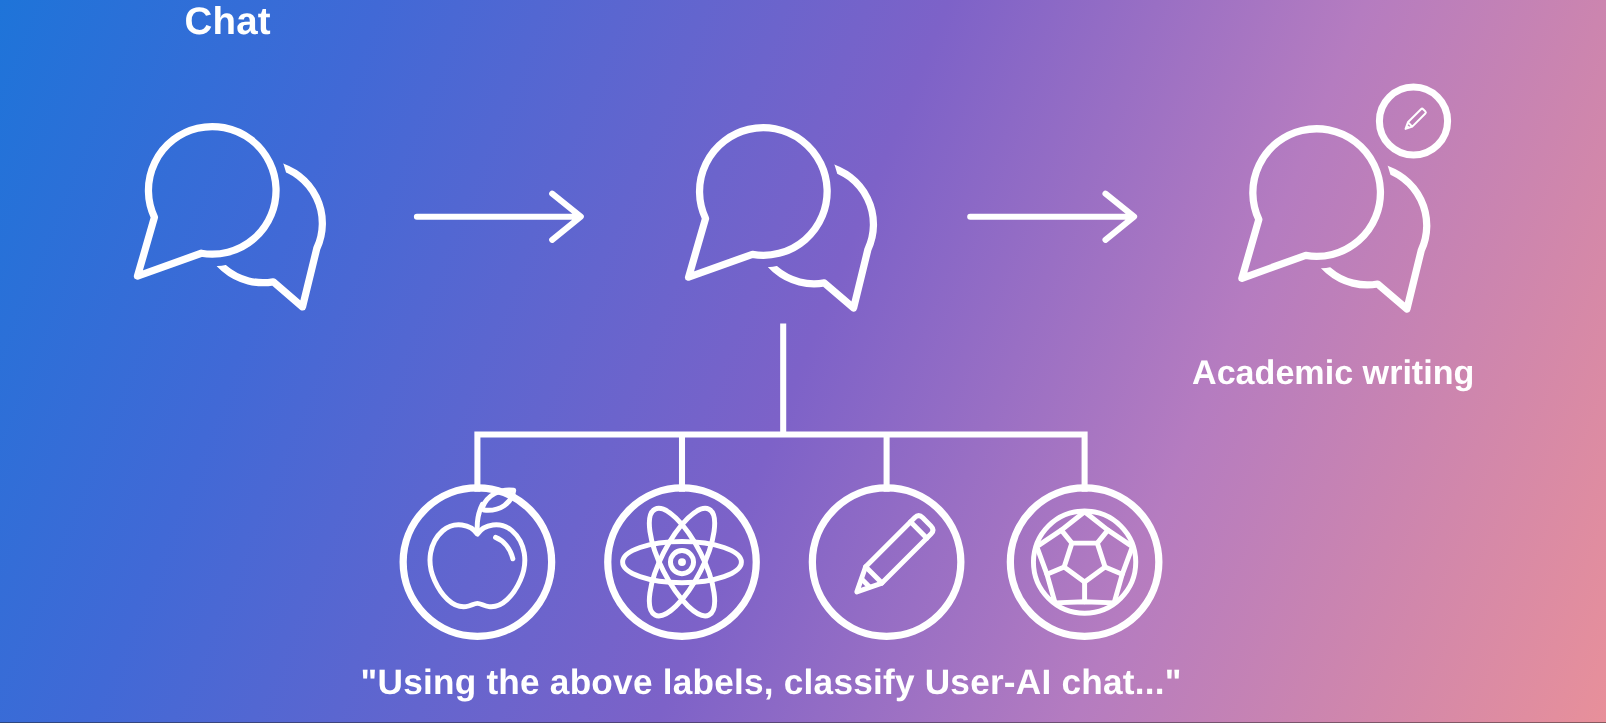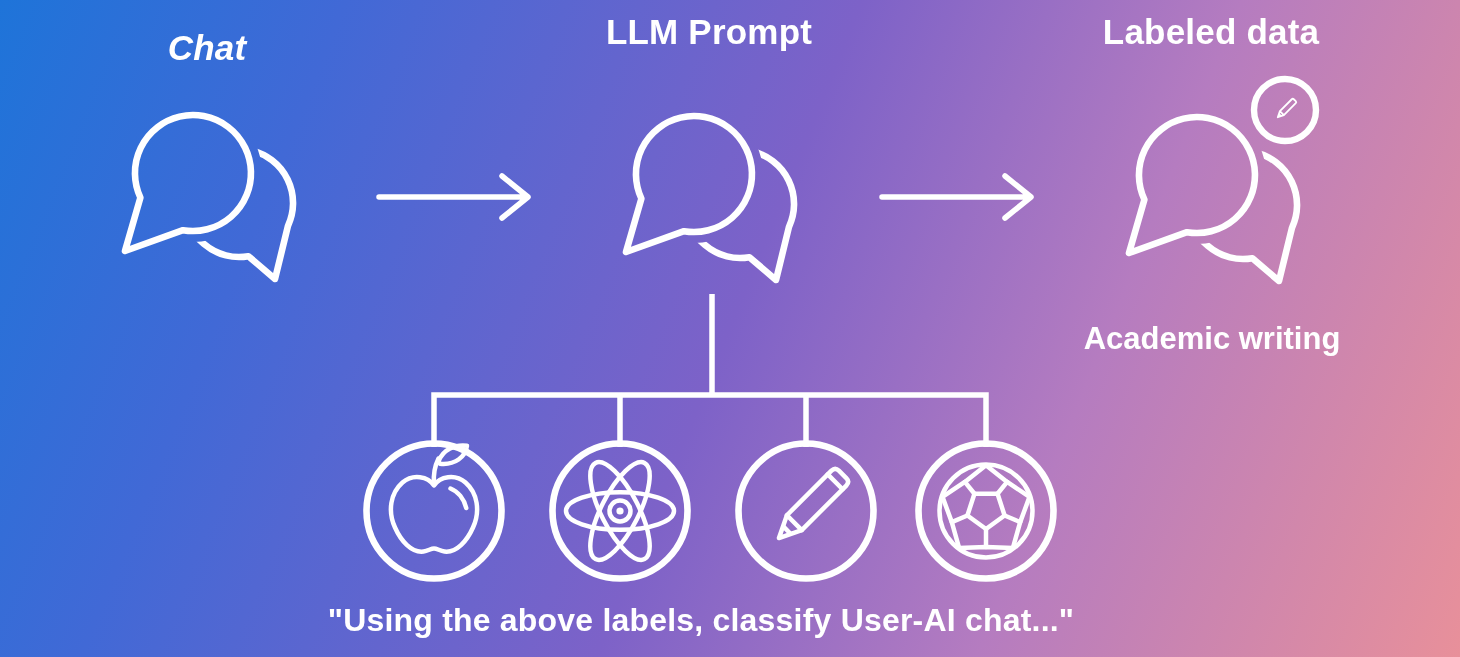"Chat" div.abs { font-style: italic -> none; top: 28px -> 0 }
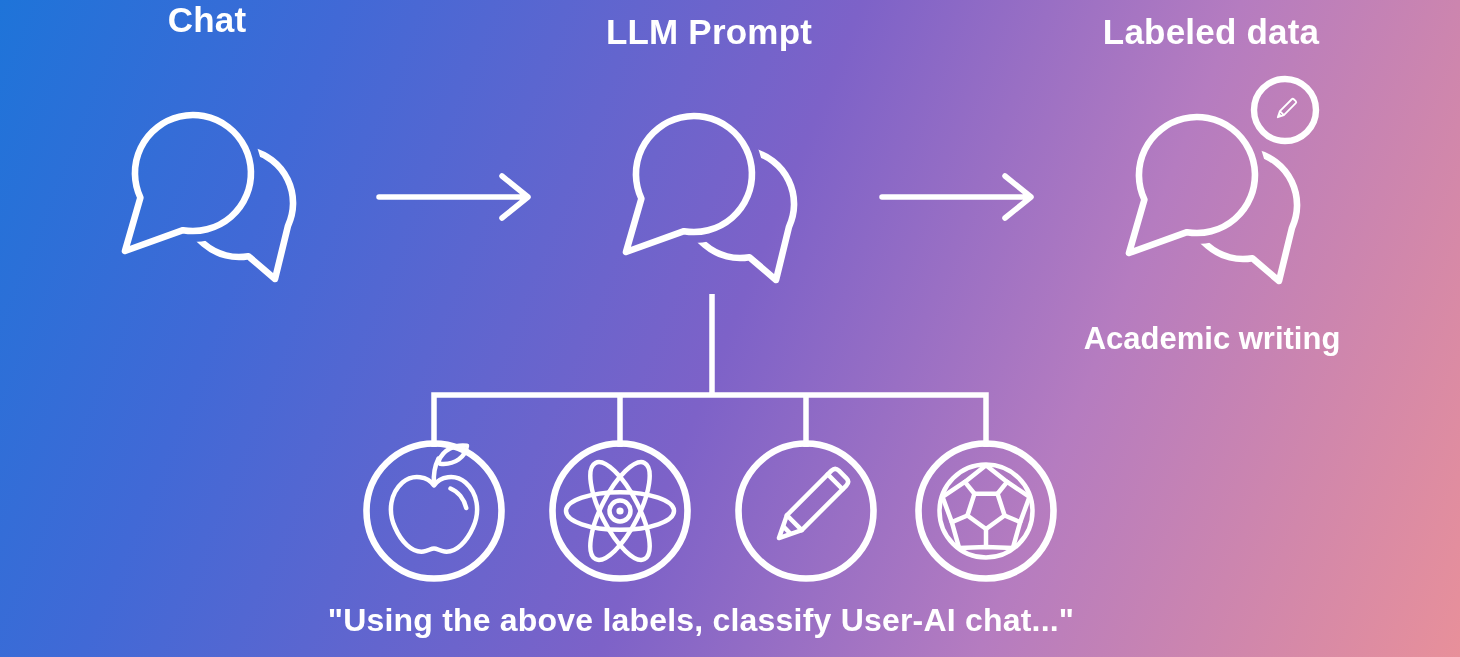"LLM Prompt" div.abs { html: <div>LLM Prompt</div> -> none }
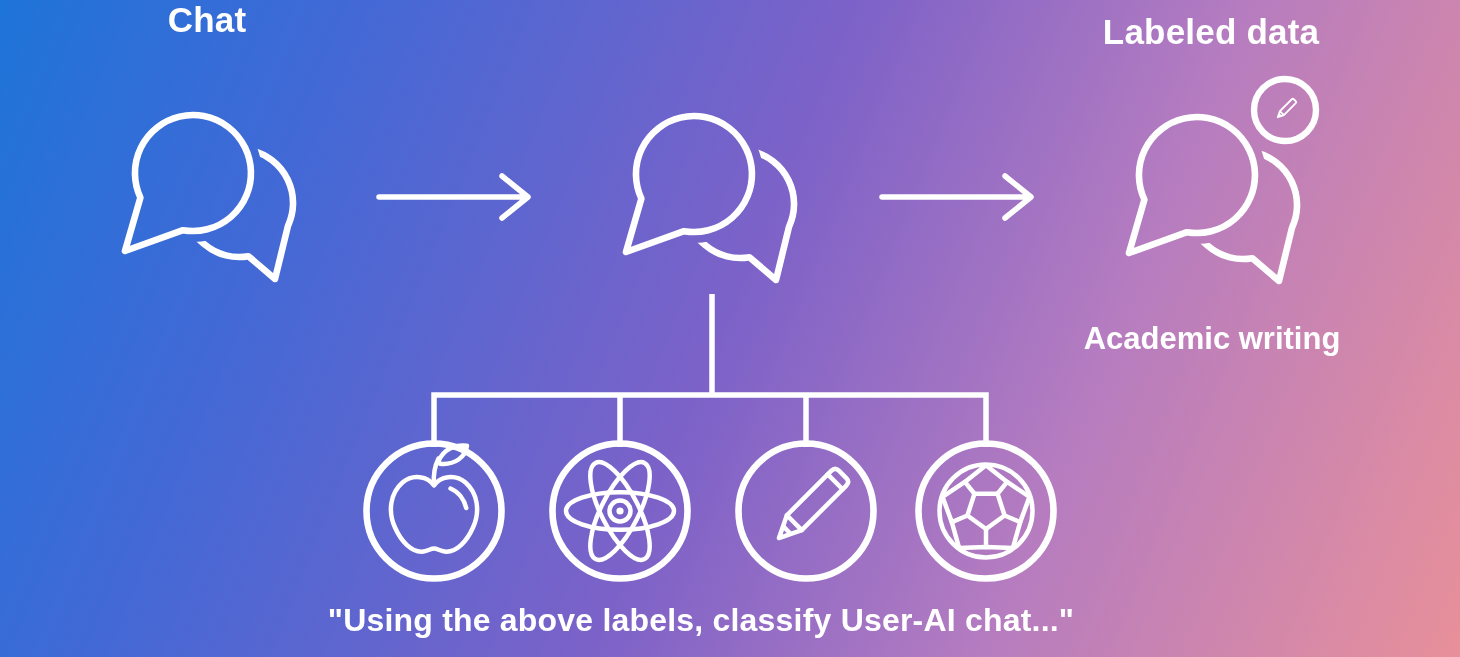"Labeled data" div.abs { html: <div>Labeled data</div> -> none }
